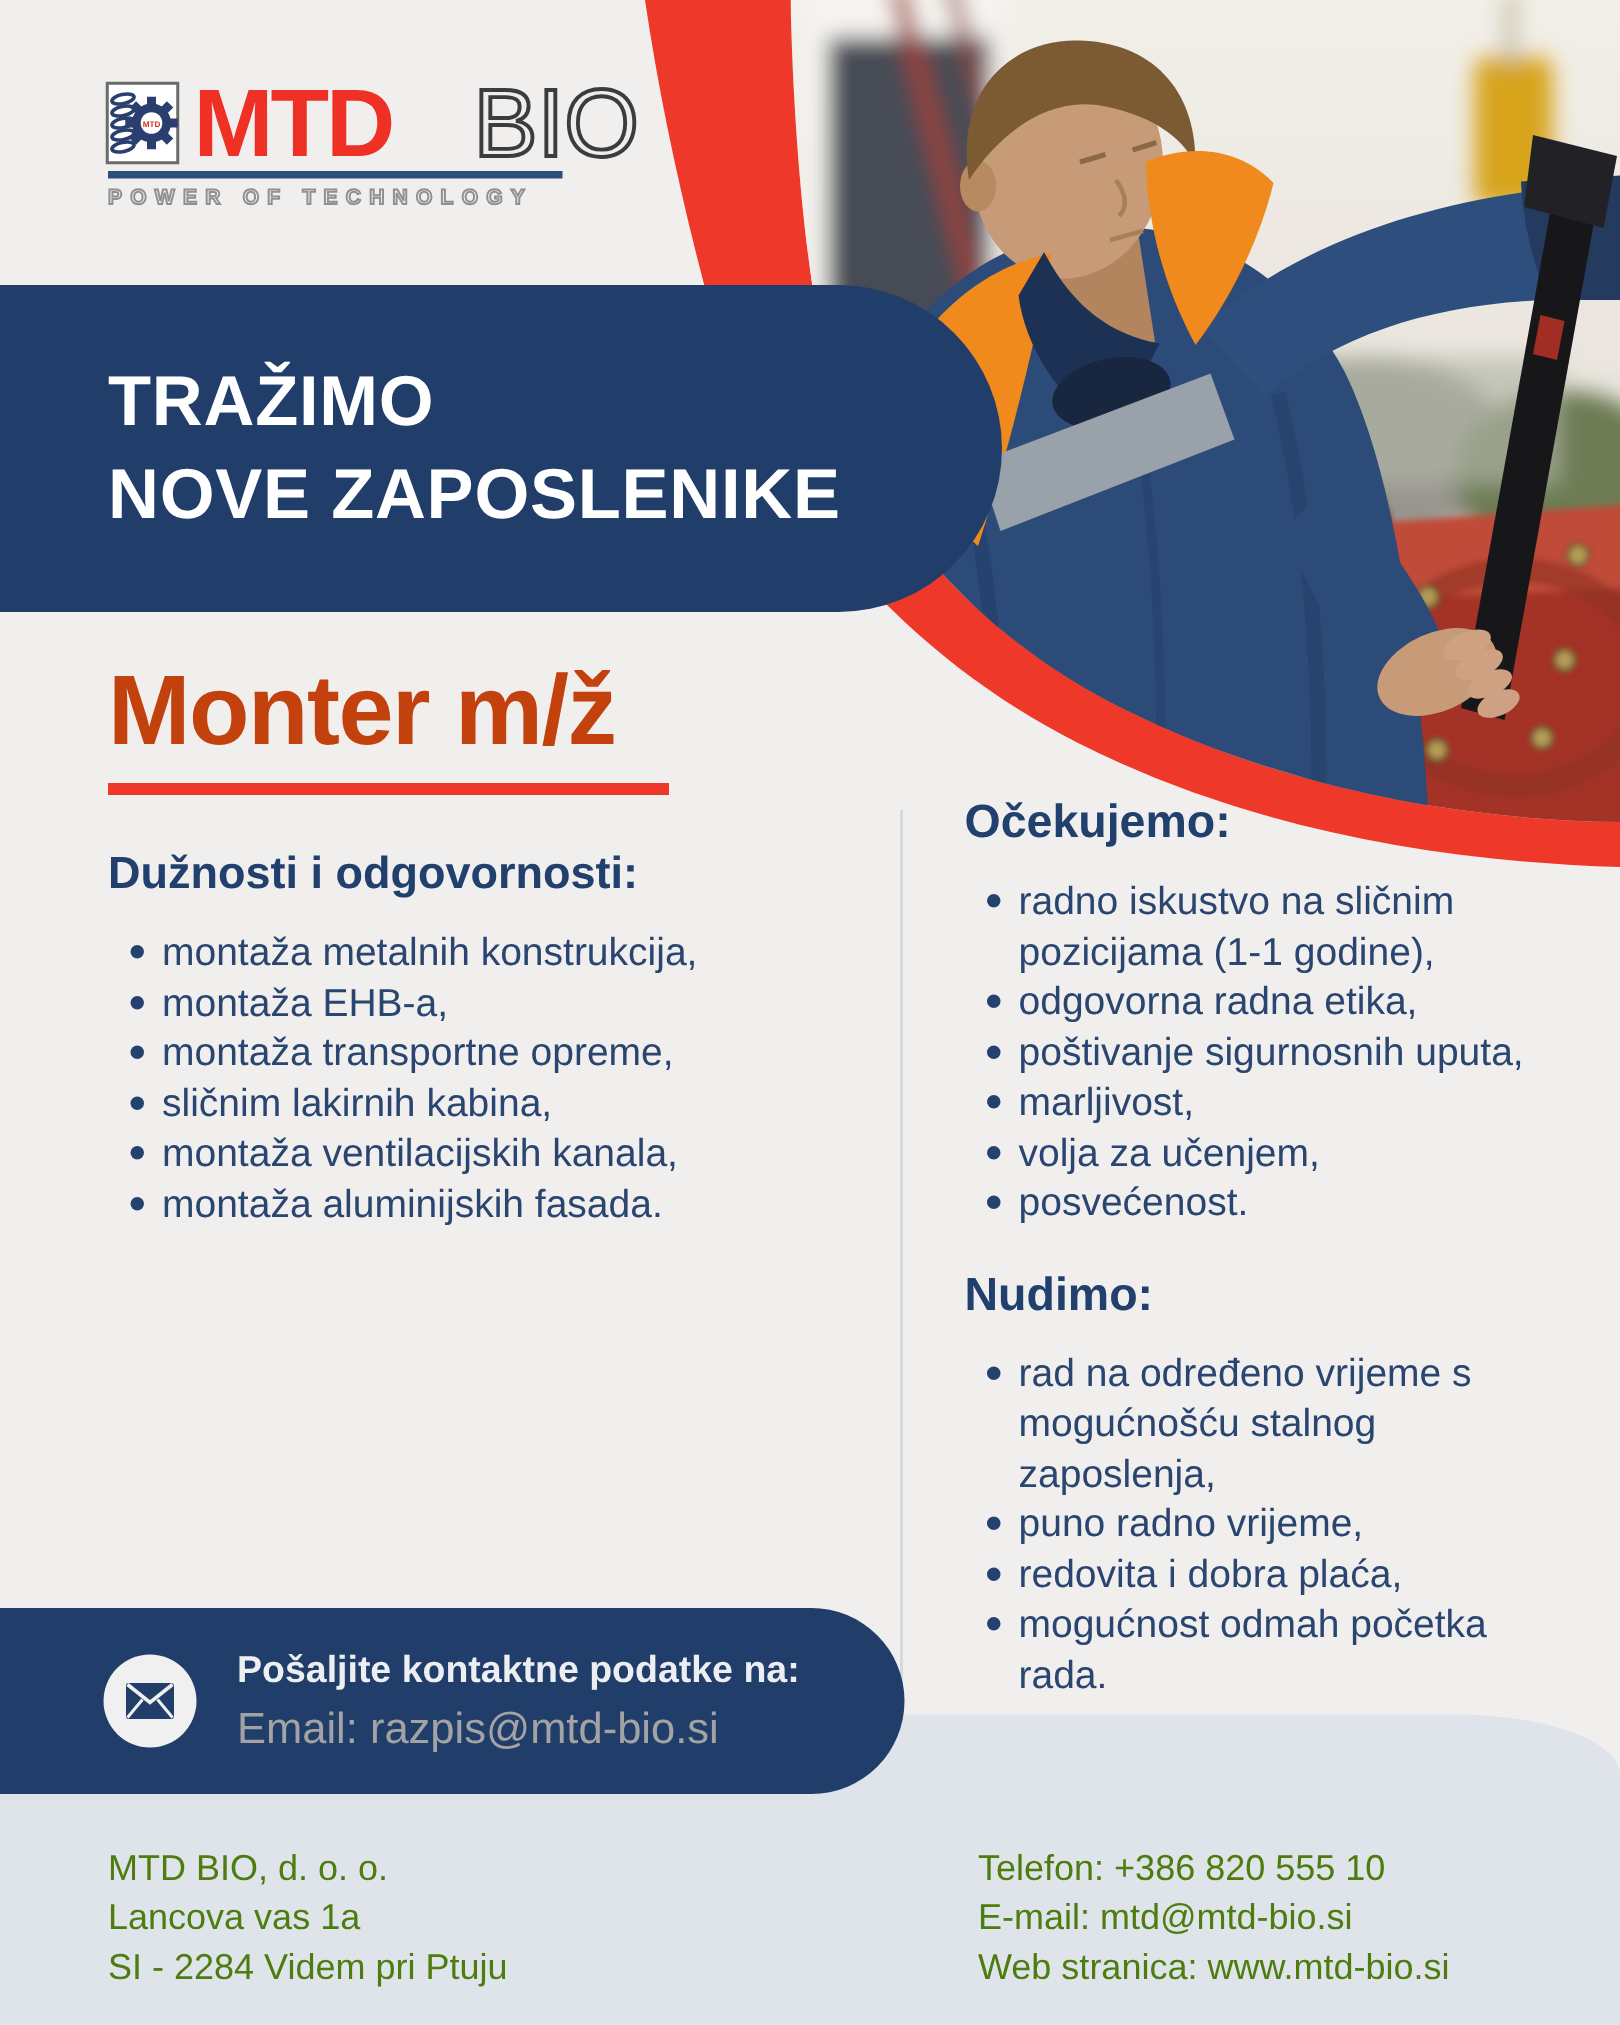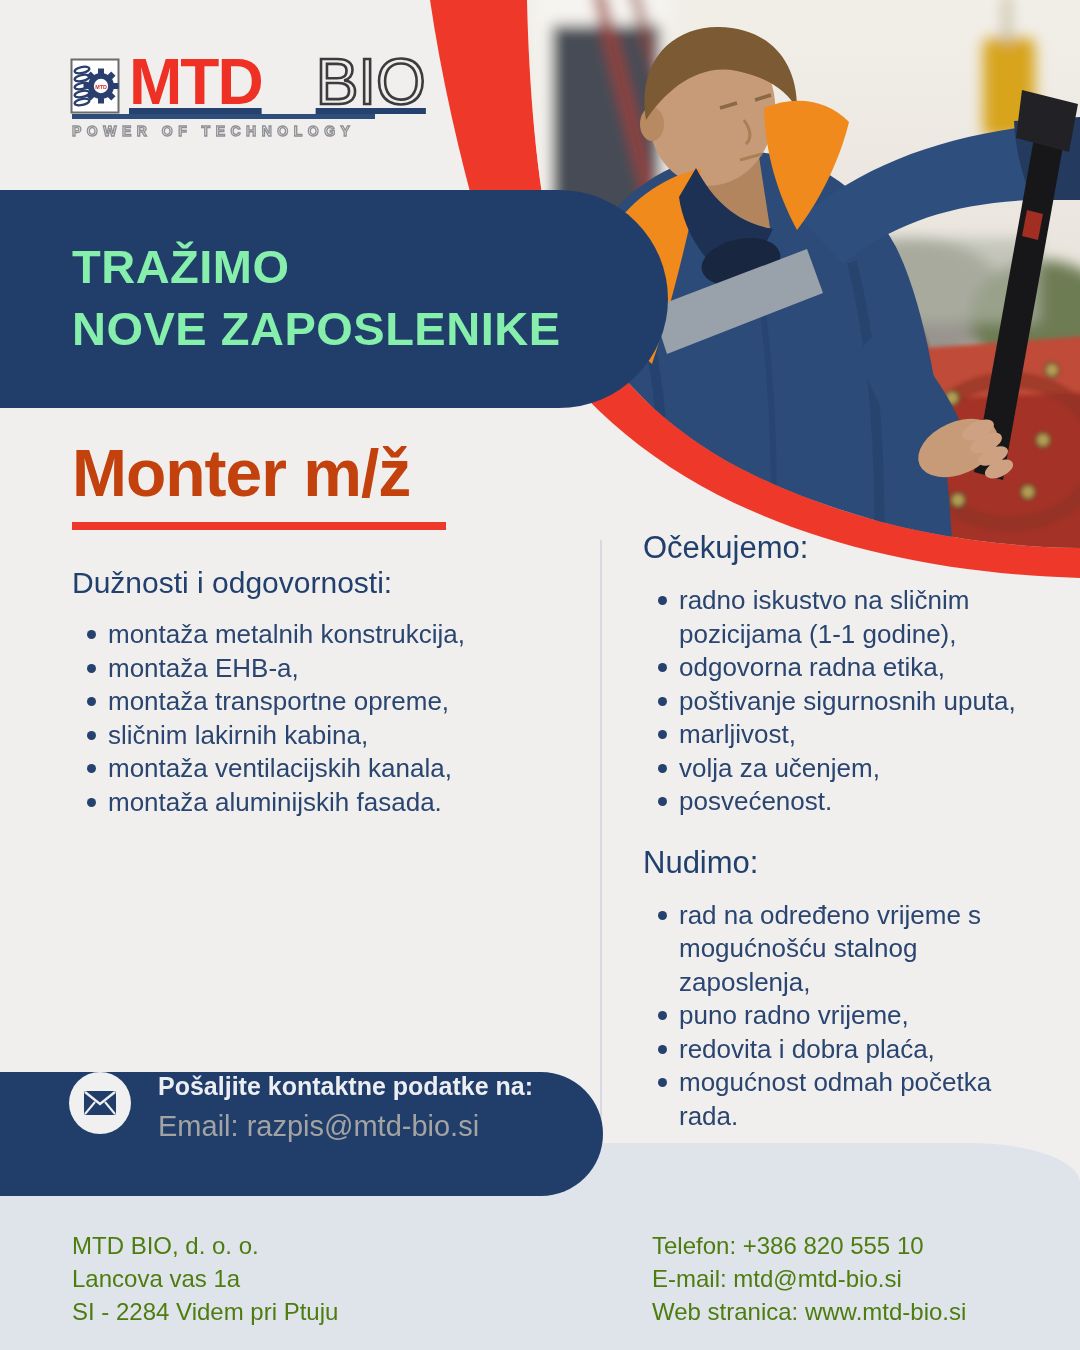"MTD" .logo-row { align-items: flex-end -> center; text-decoration: underline -> none }
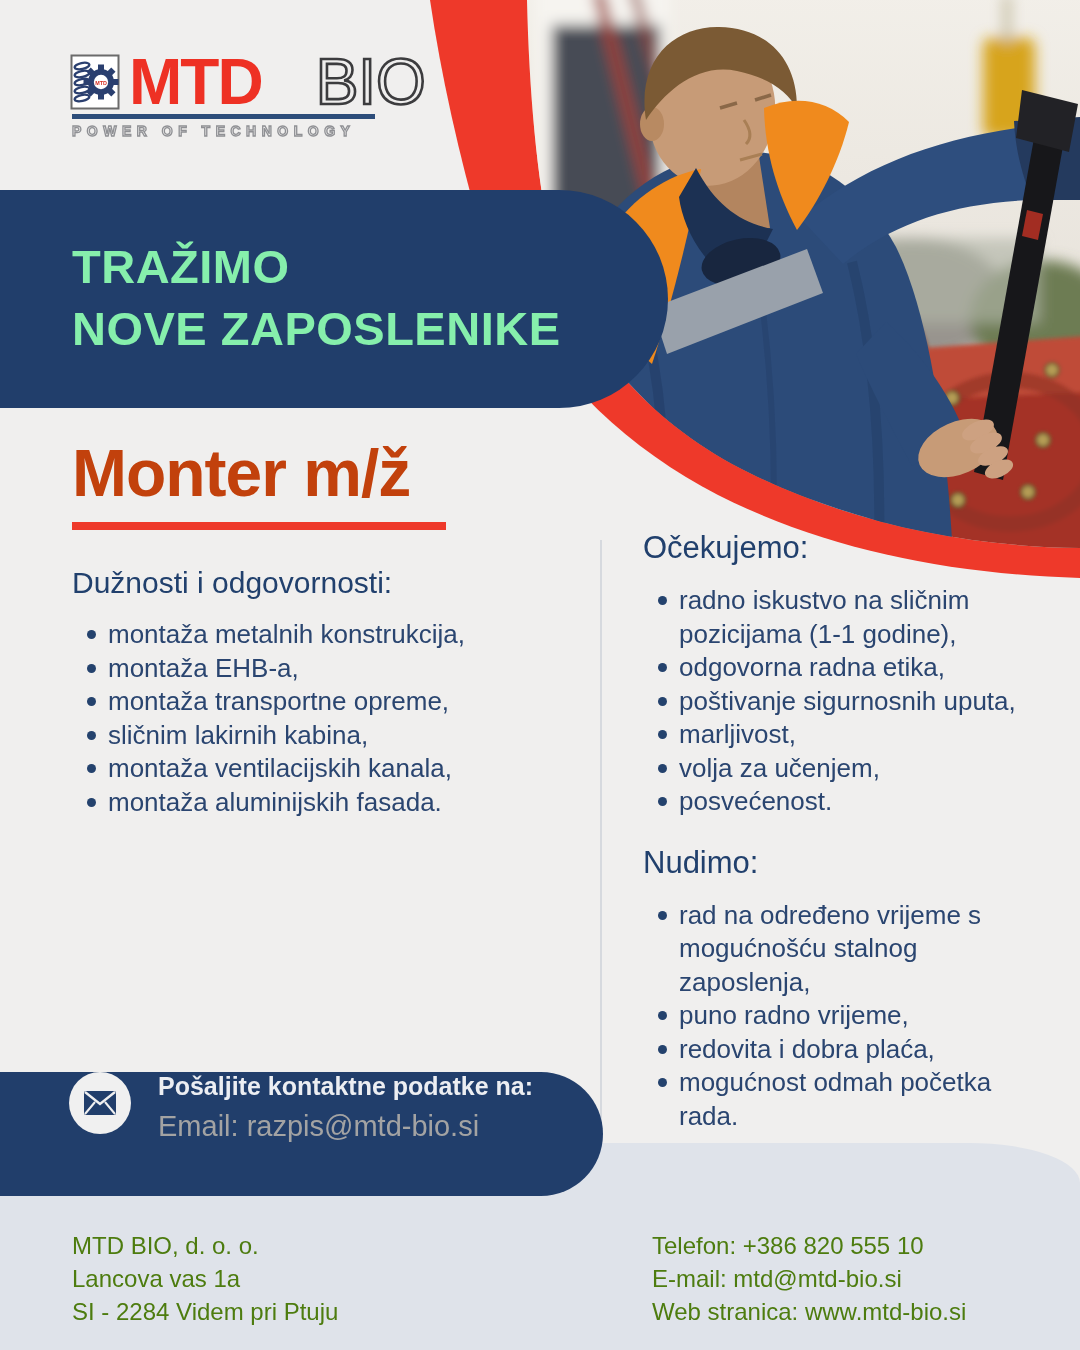"TRAŽIMO" .hero-line { color: #86efac -> #ffffff }
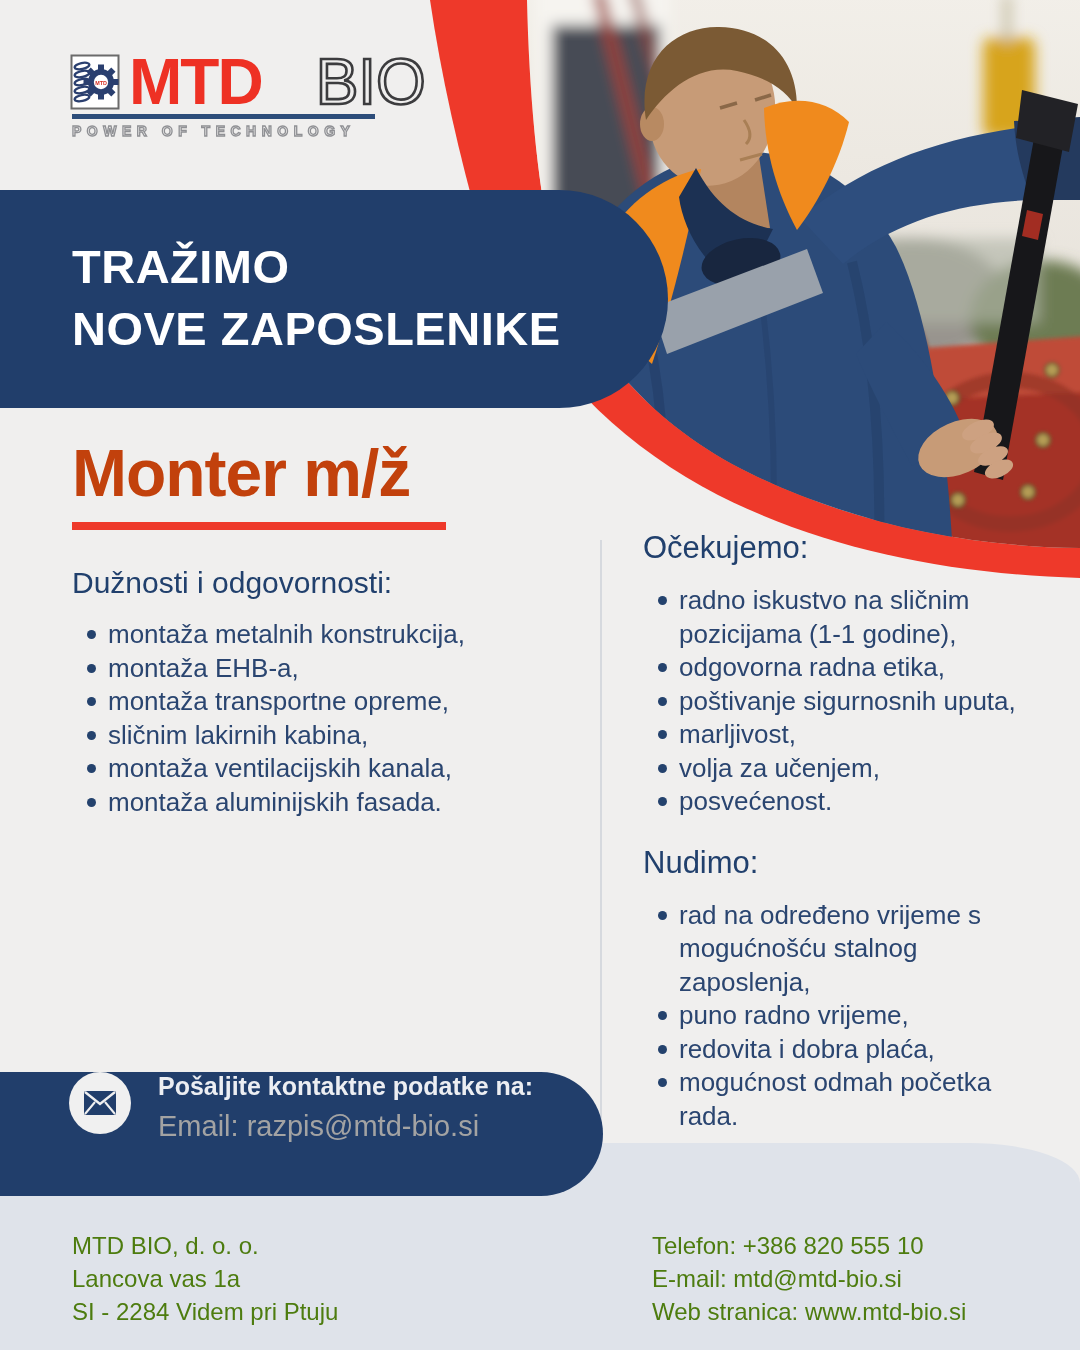"Očekujemo:" .section-h { font-weight: 400 -> 700 }
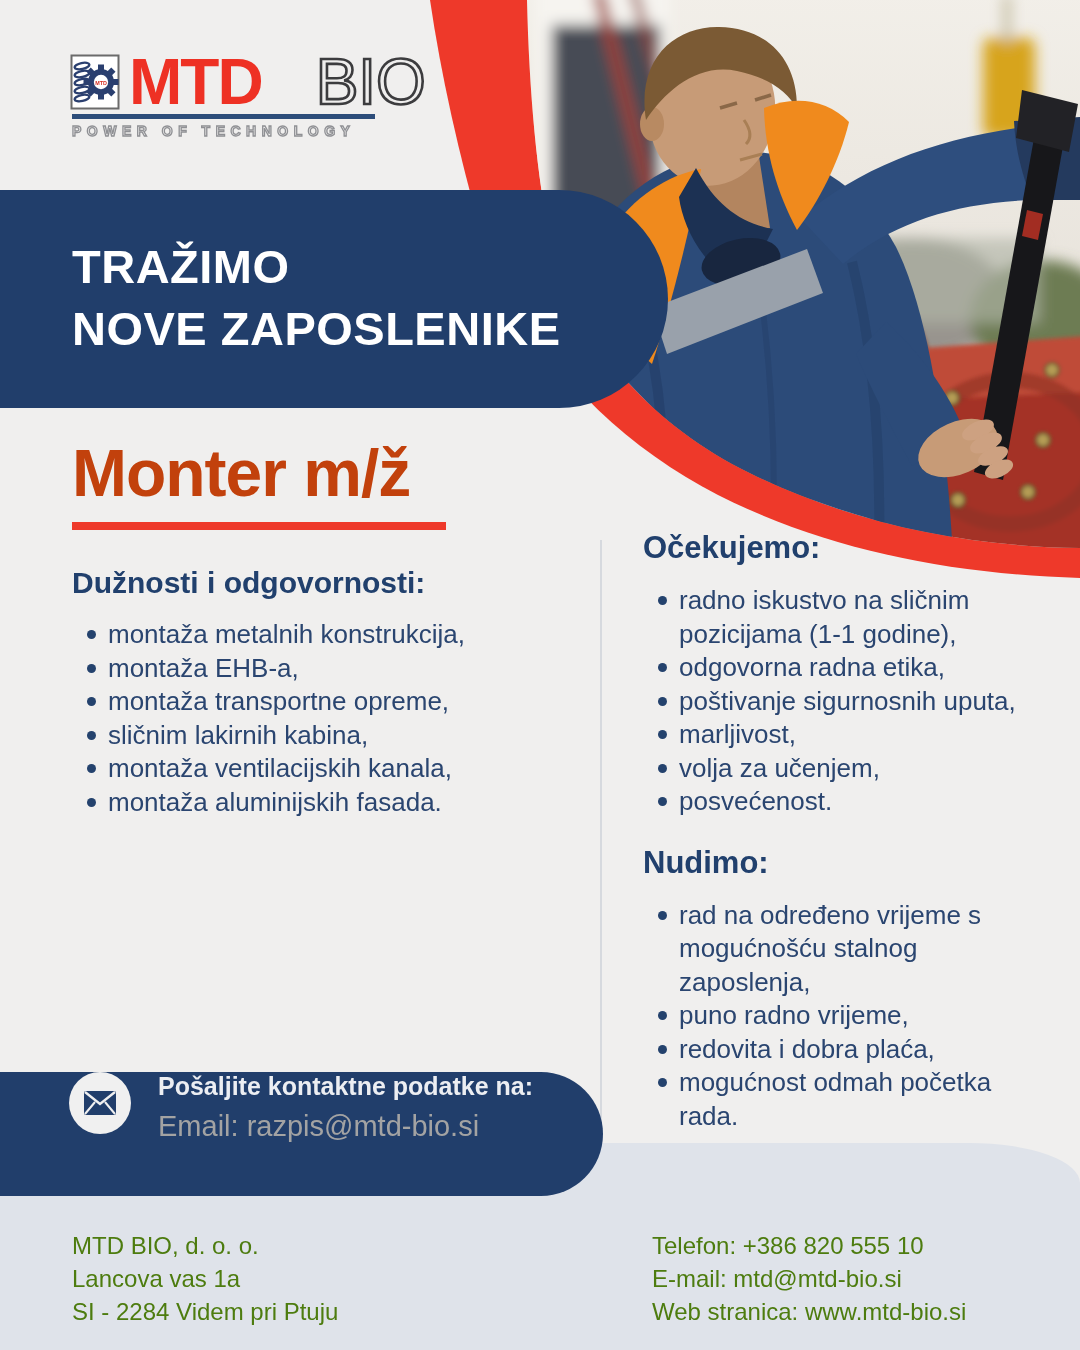"Pošaljite kontaktne podatke na:" .contact { align-items: none -> center }
